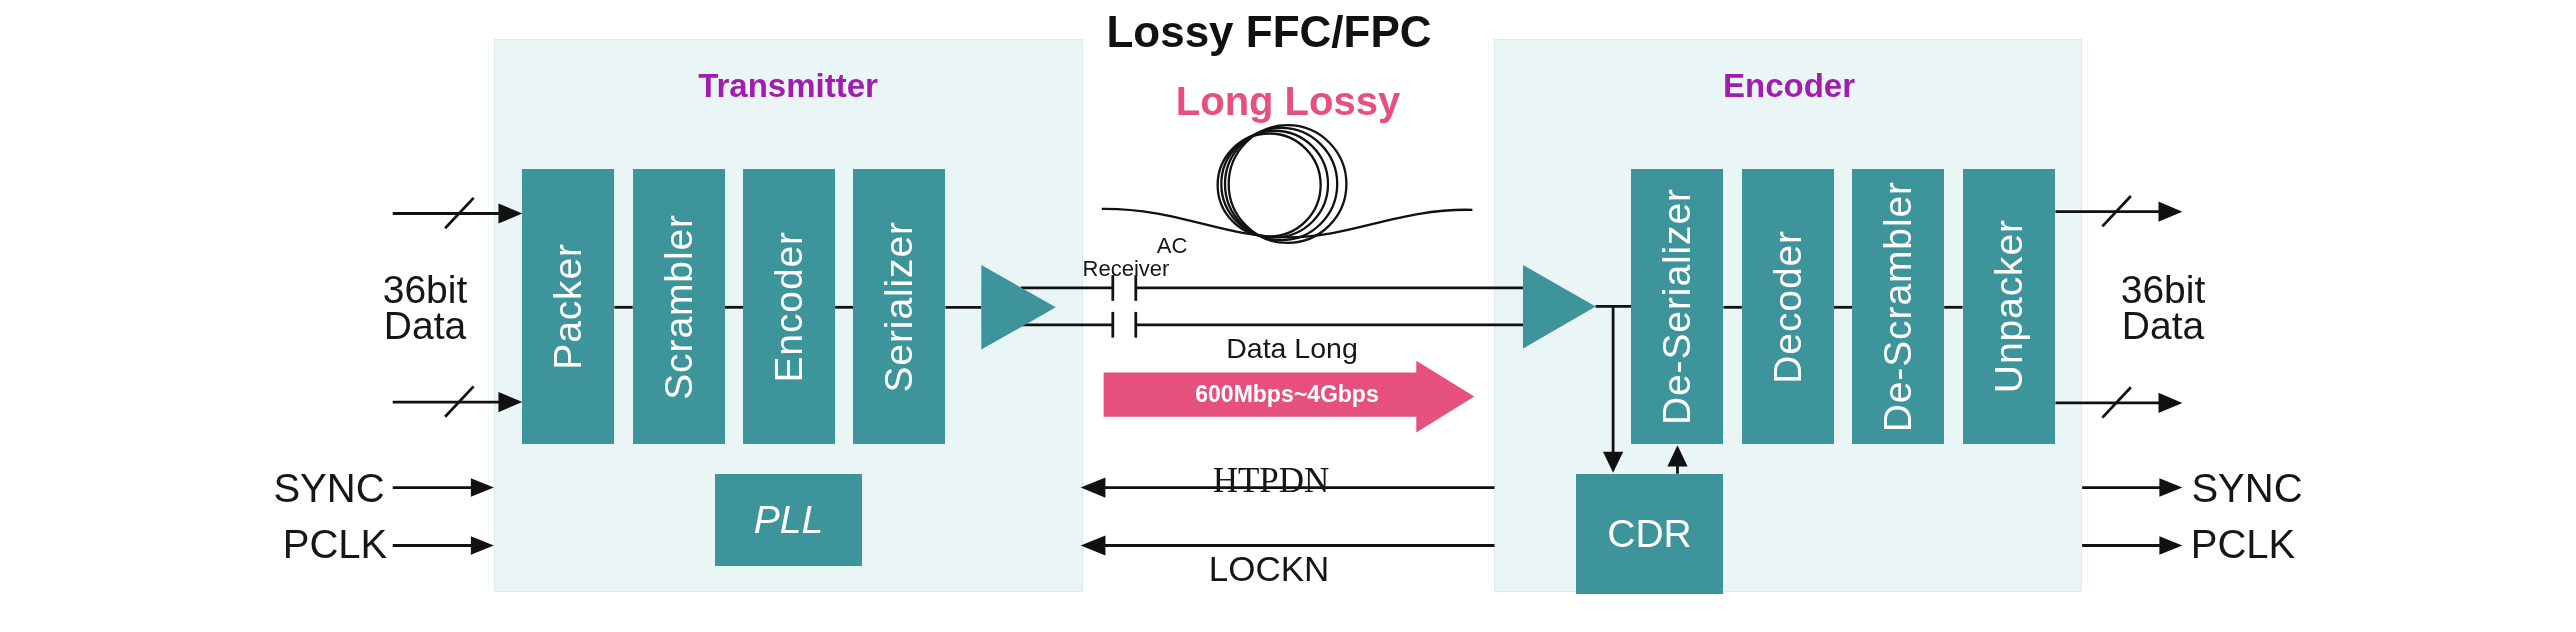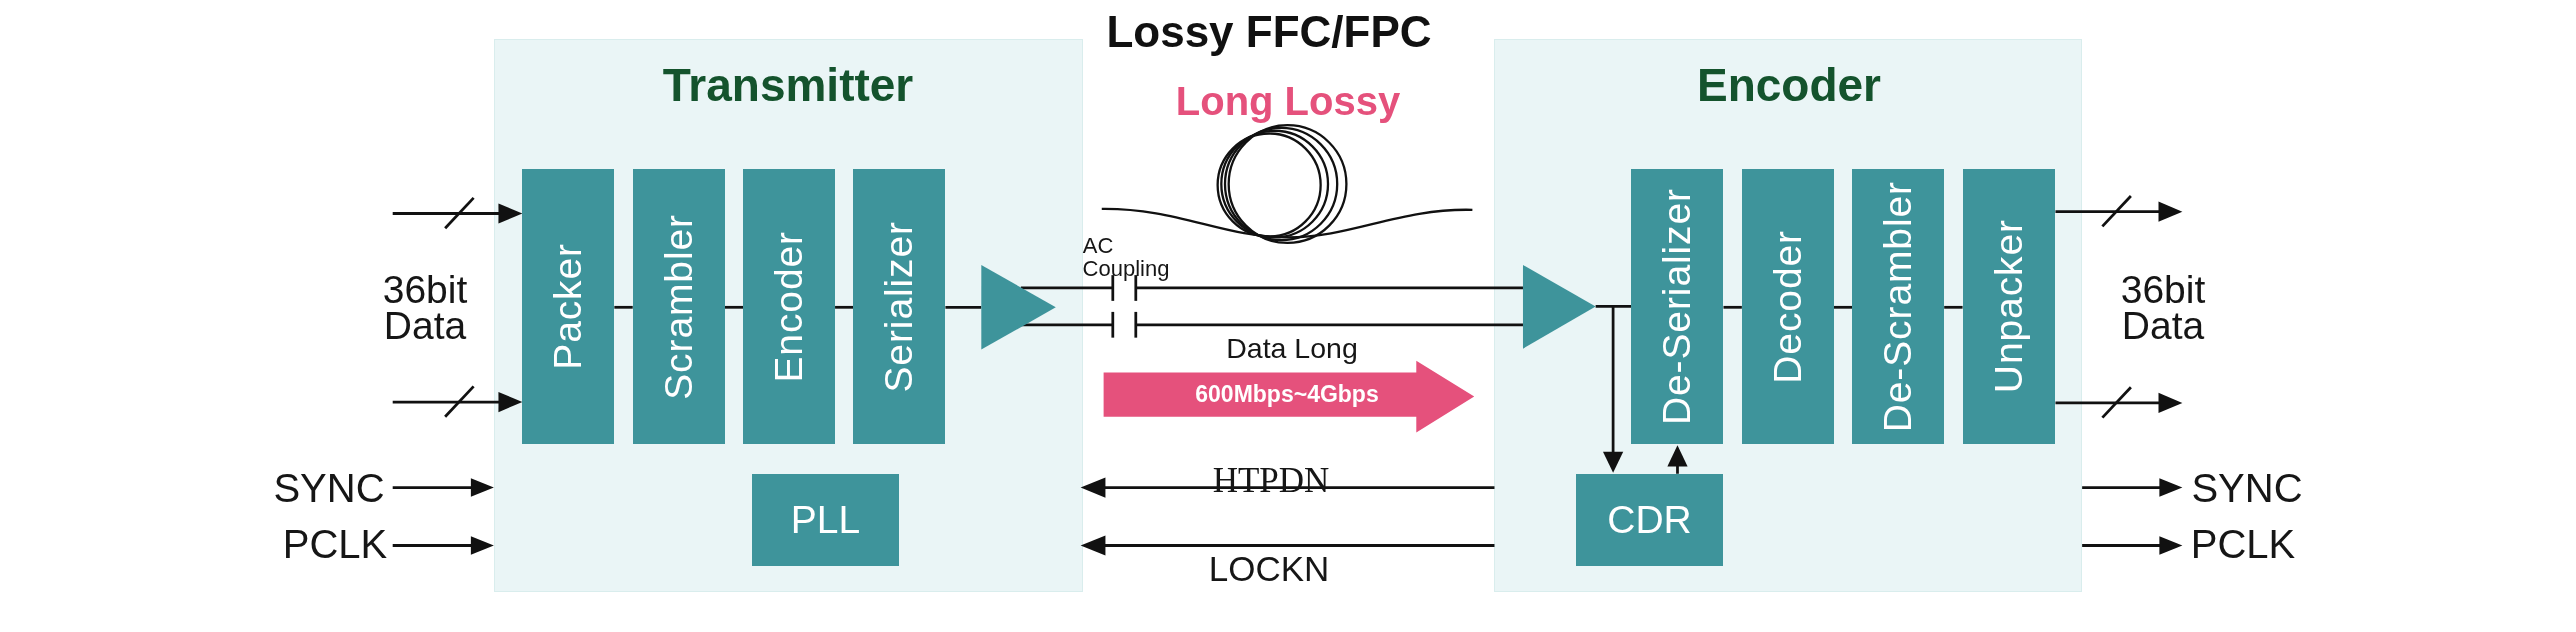"Transmitter" .title { color: #14532d -> #a21caf; font-size: 46px -> 33px }
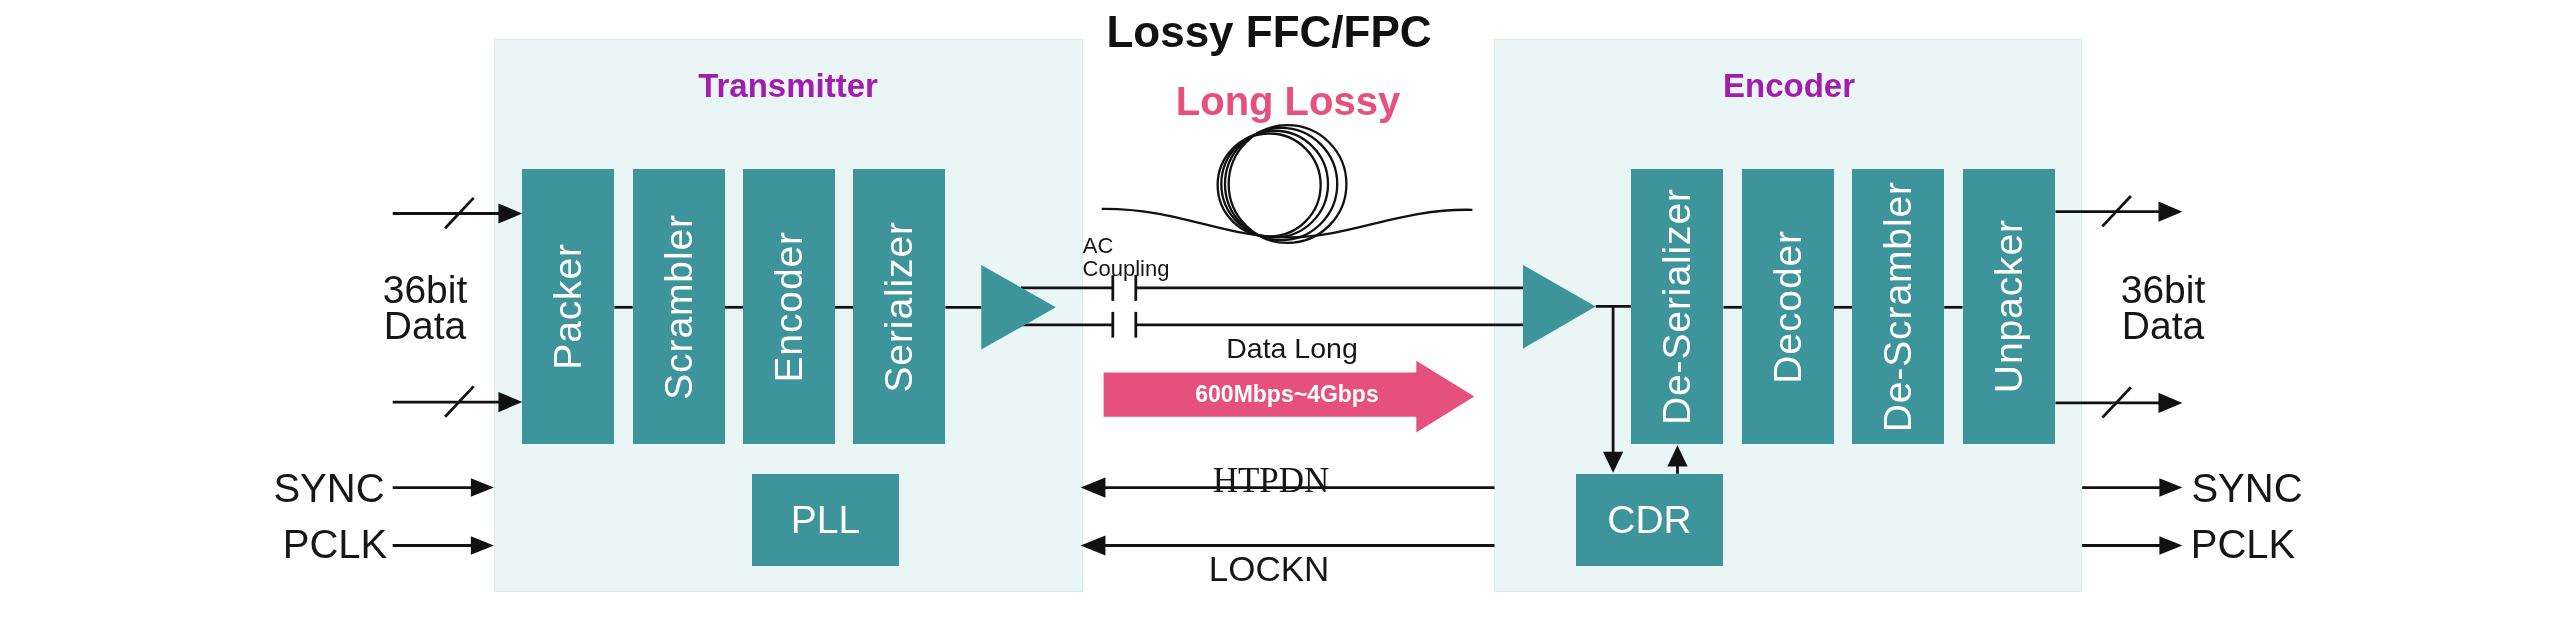"AC" div.t { left: 1098px -> 1172px }
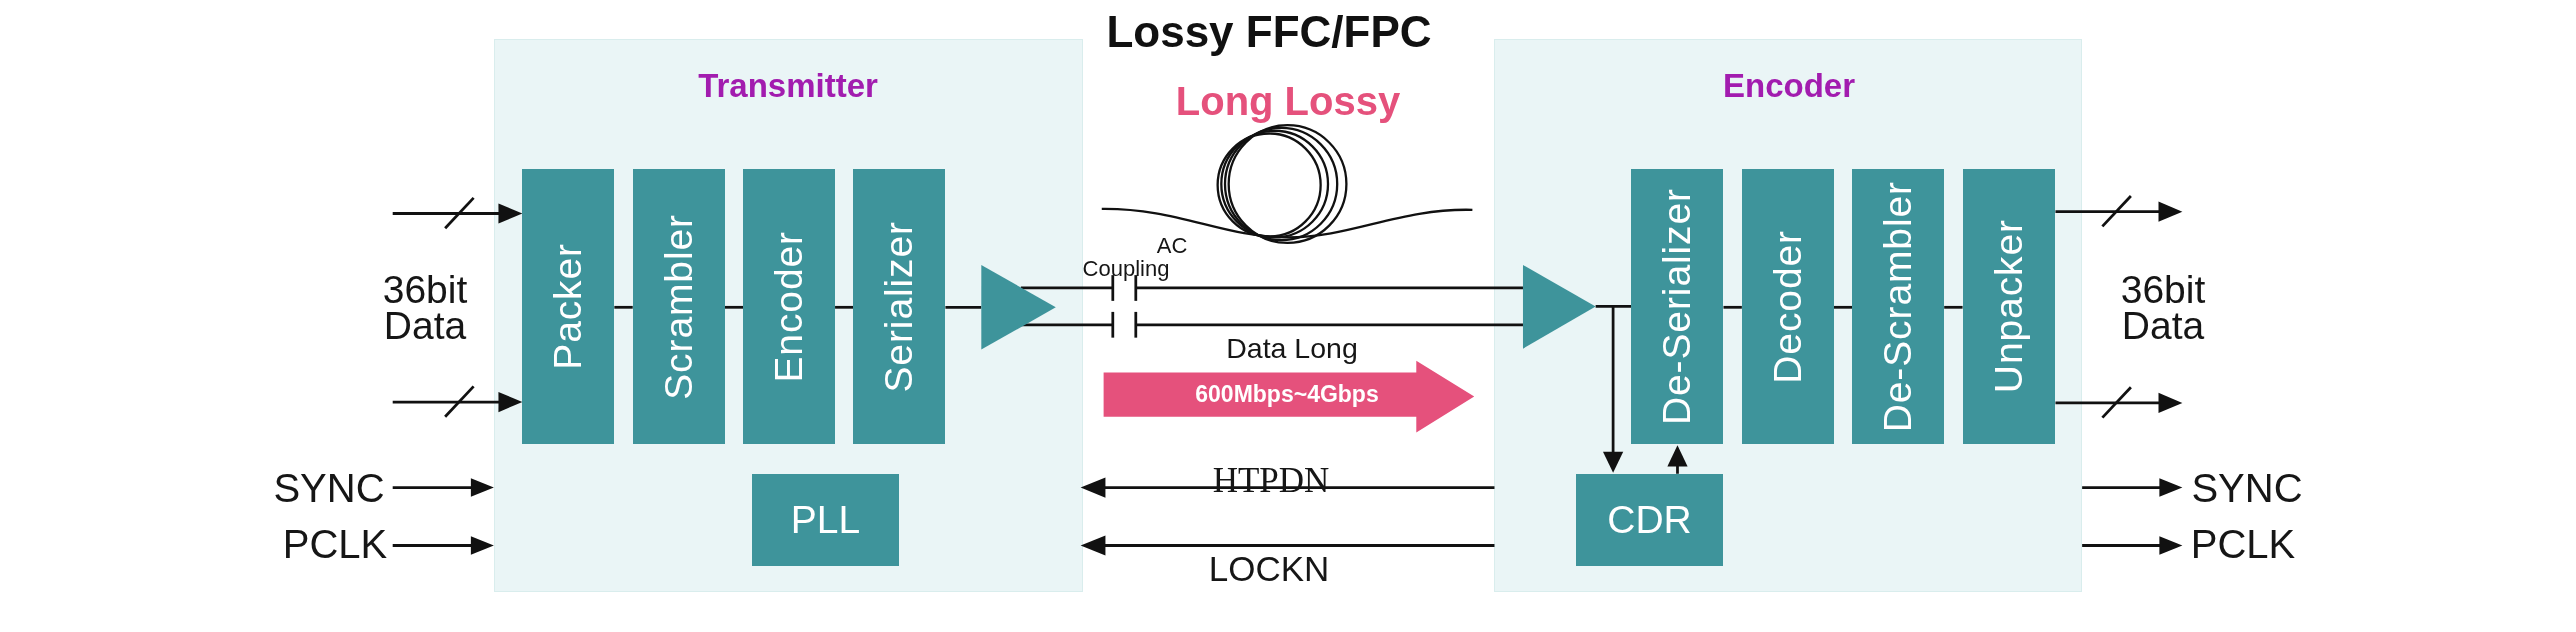"Coupling" div.t { text: Coupling -> Receiver }
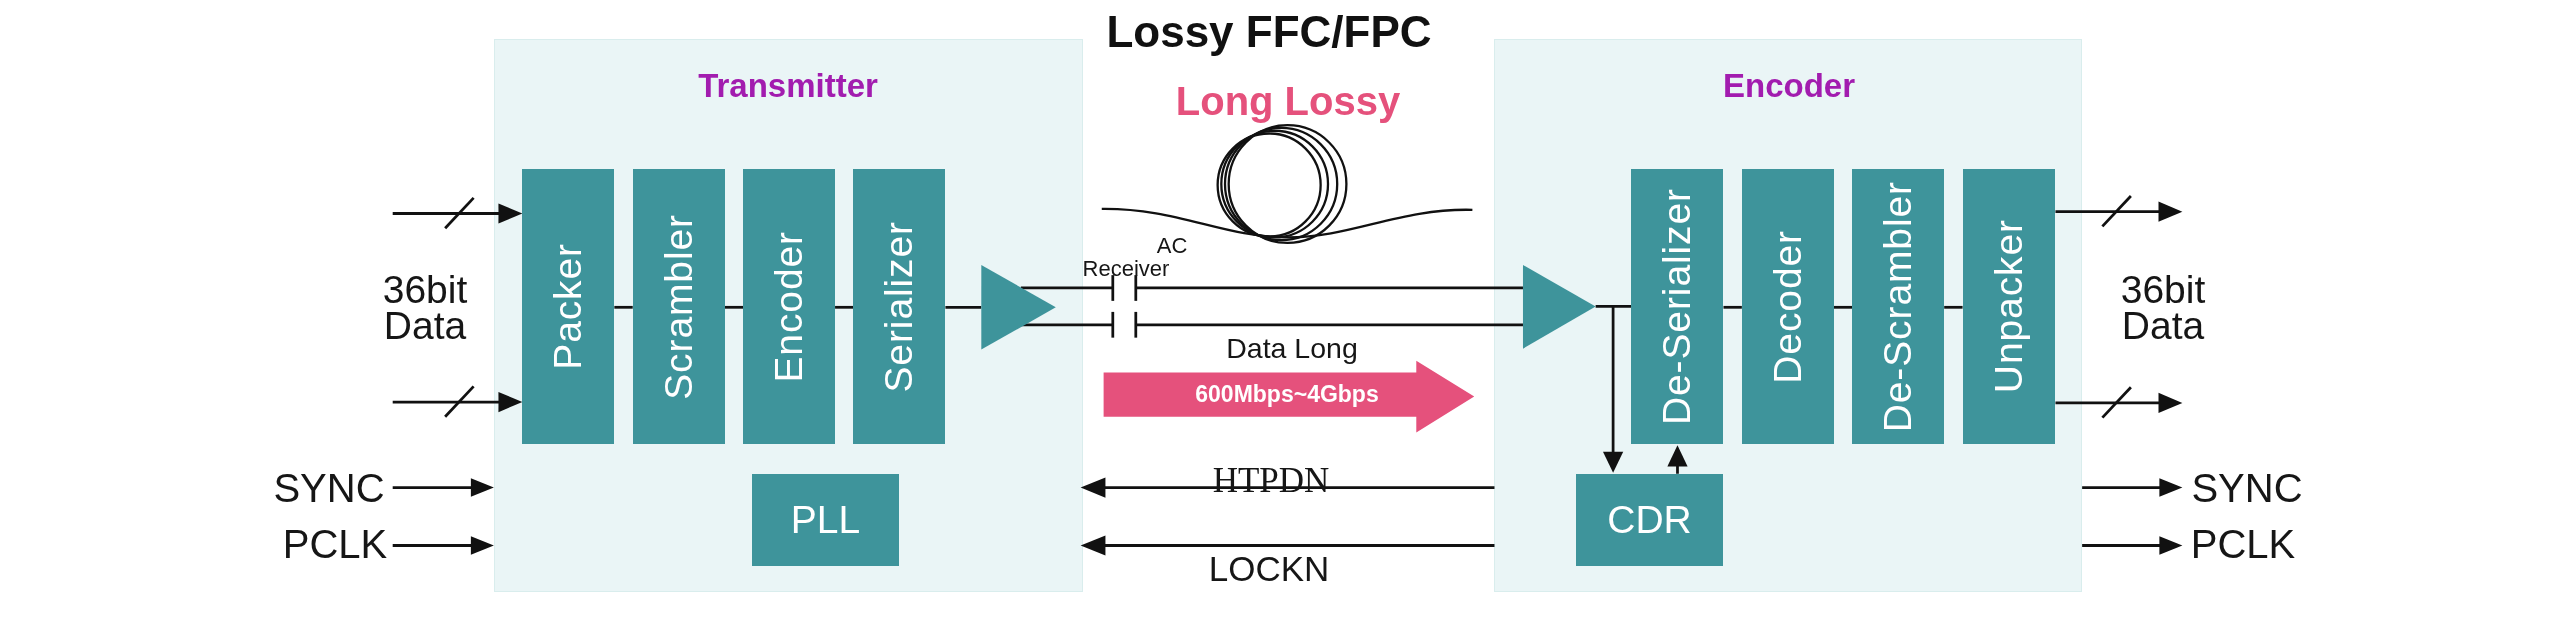"PLL" div.block { font-style: none -> italic; left: 752px -> 715px }
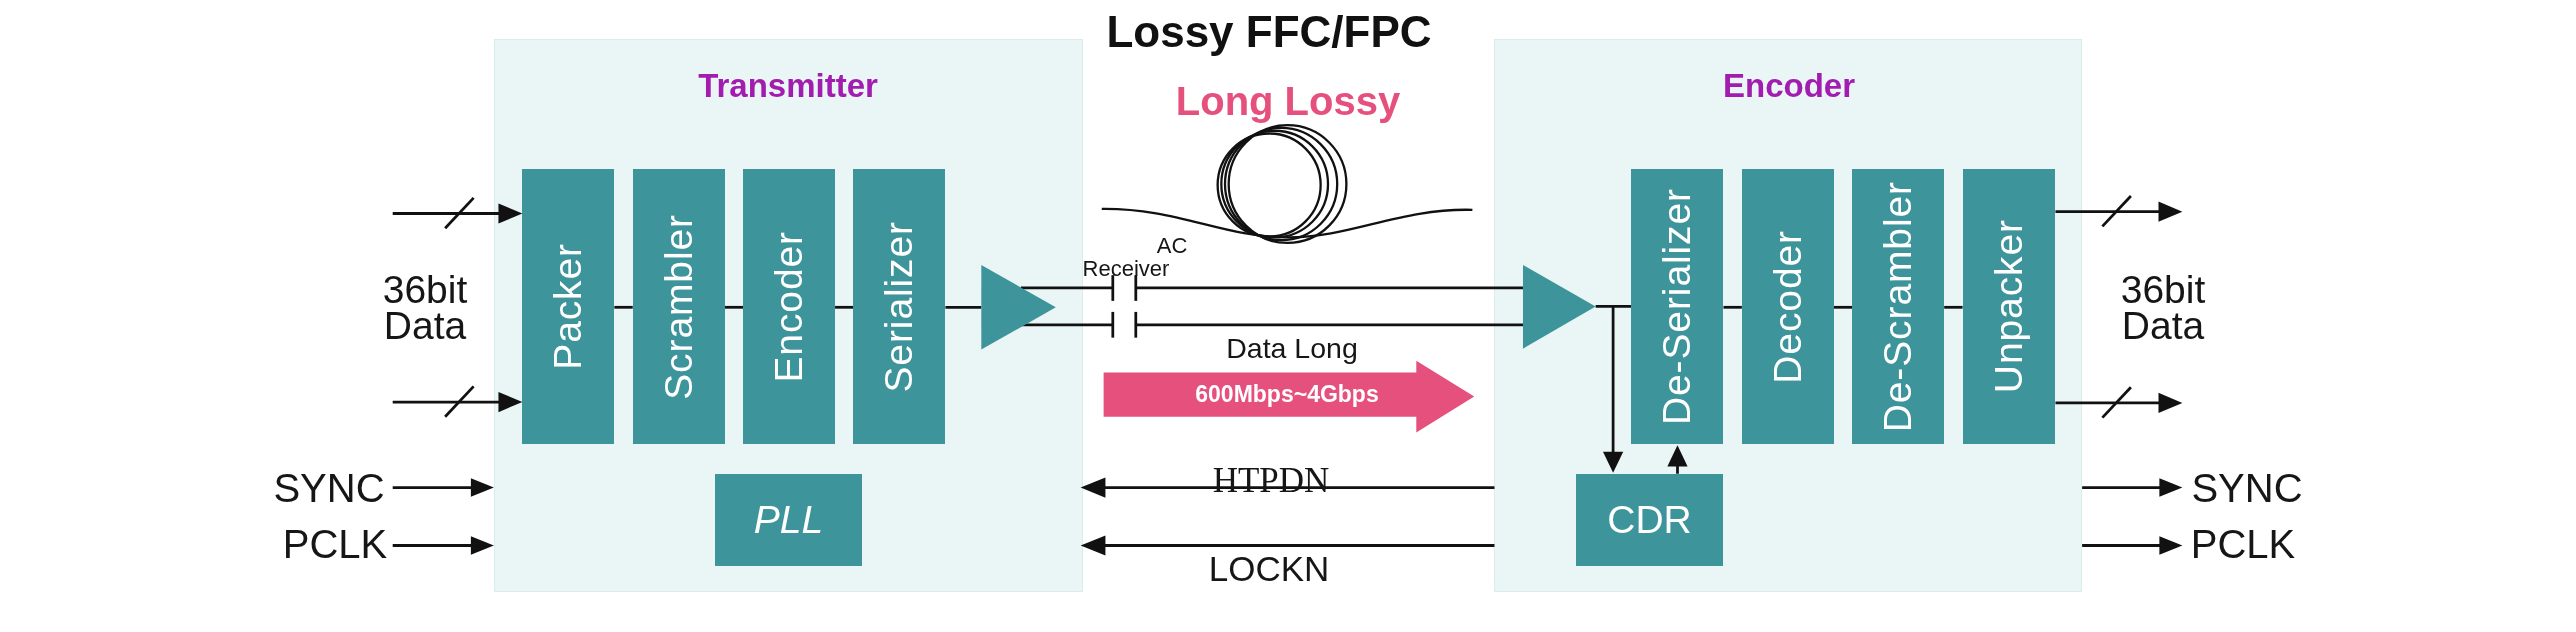"CDR" div.block { height: 92px -> 120px }
